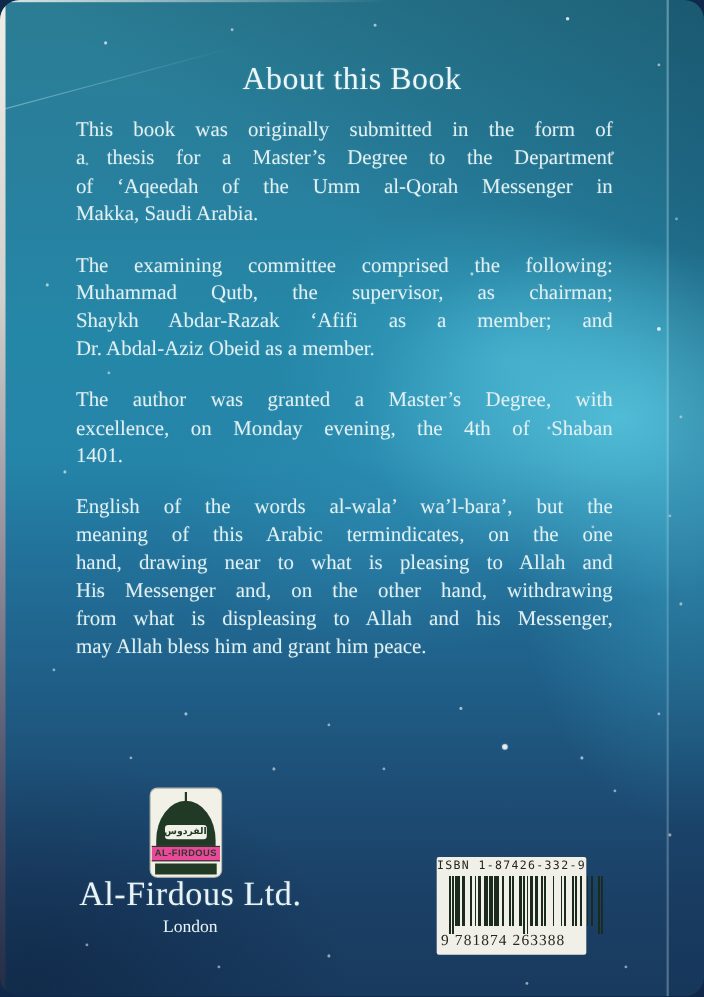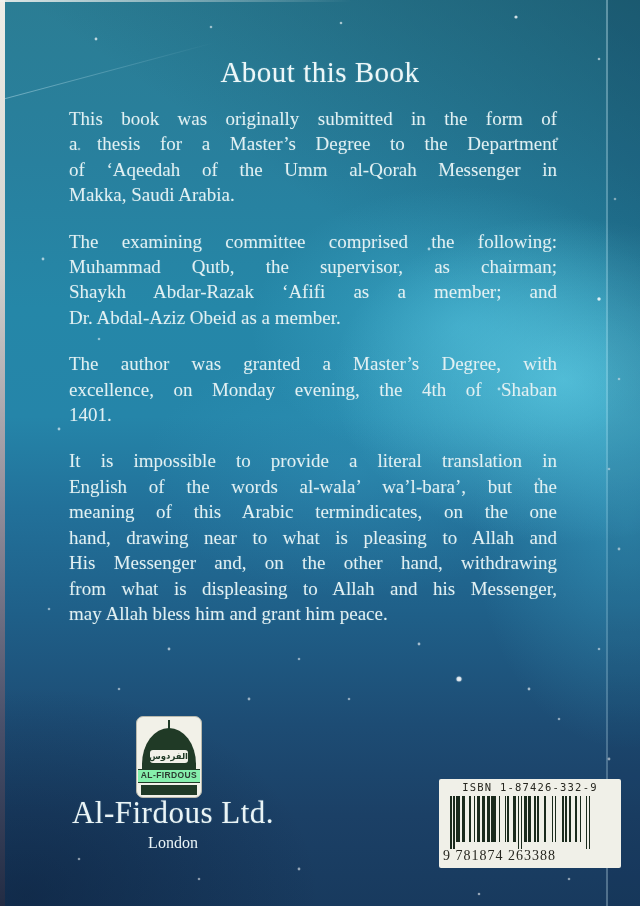"About this Book" .cover { border-radius: none -> 18px }
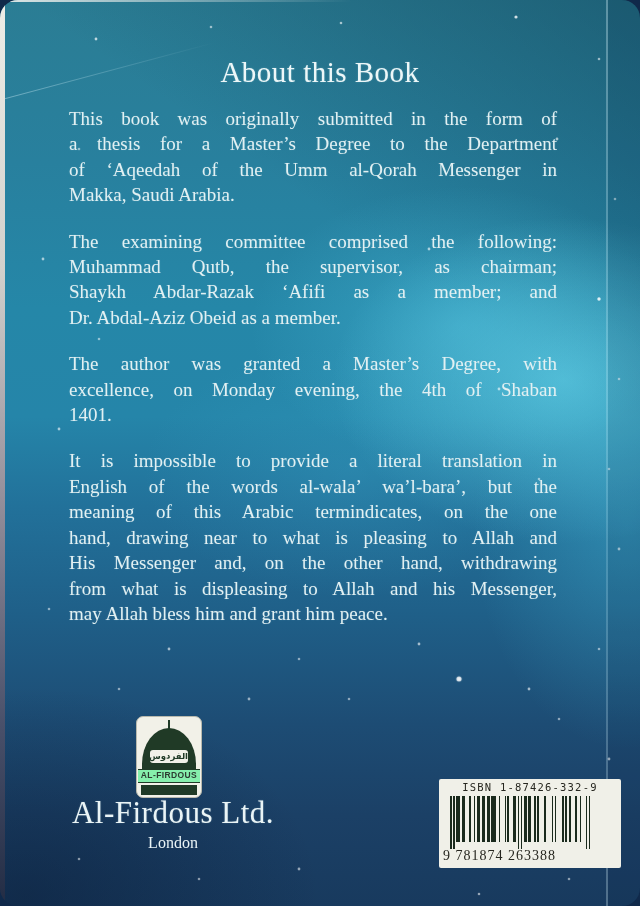"It is impossible to provide" div.pline { html: <div>It is impossible to provide a literal translation in</div> -> none }
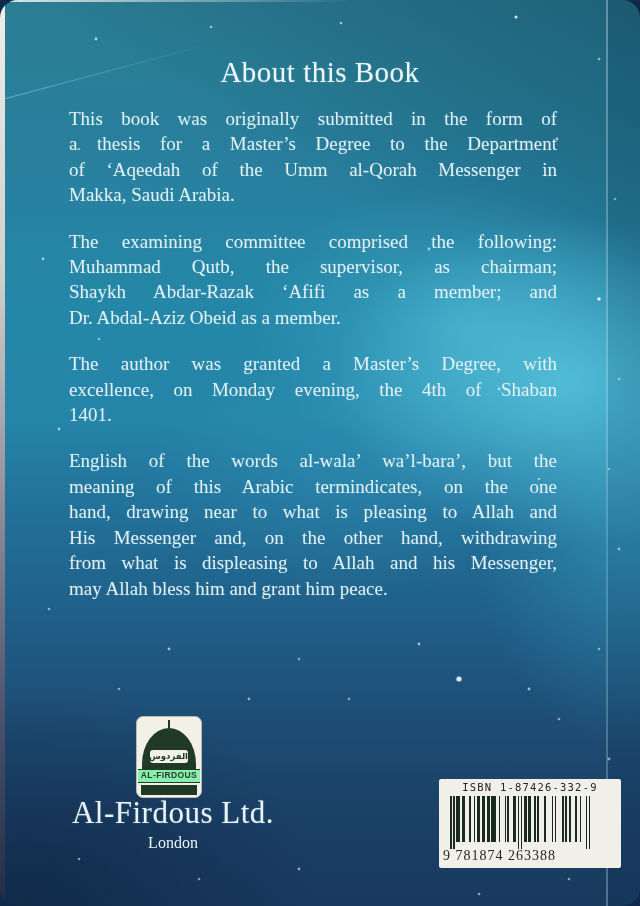"AL-FIRDOUS" .logo-band { background: #86efac -> #ec4899 }
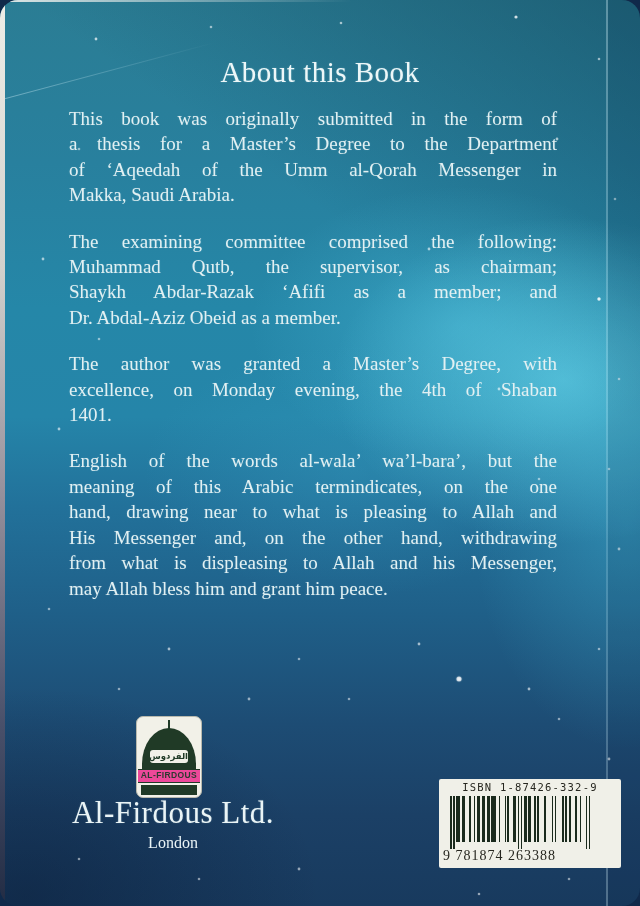"ISBN 1-87426-332-9" .barcode-panel { margin-left: 42px -> none; width: 182px -> 136px }
